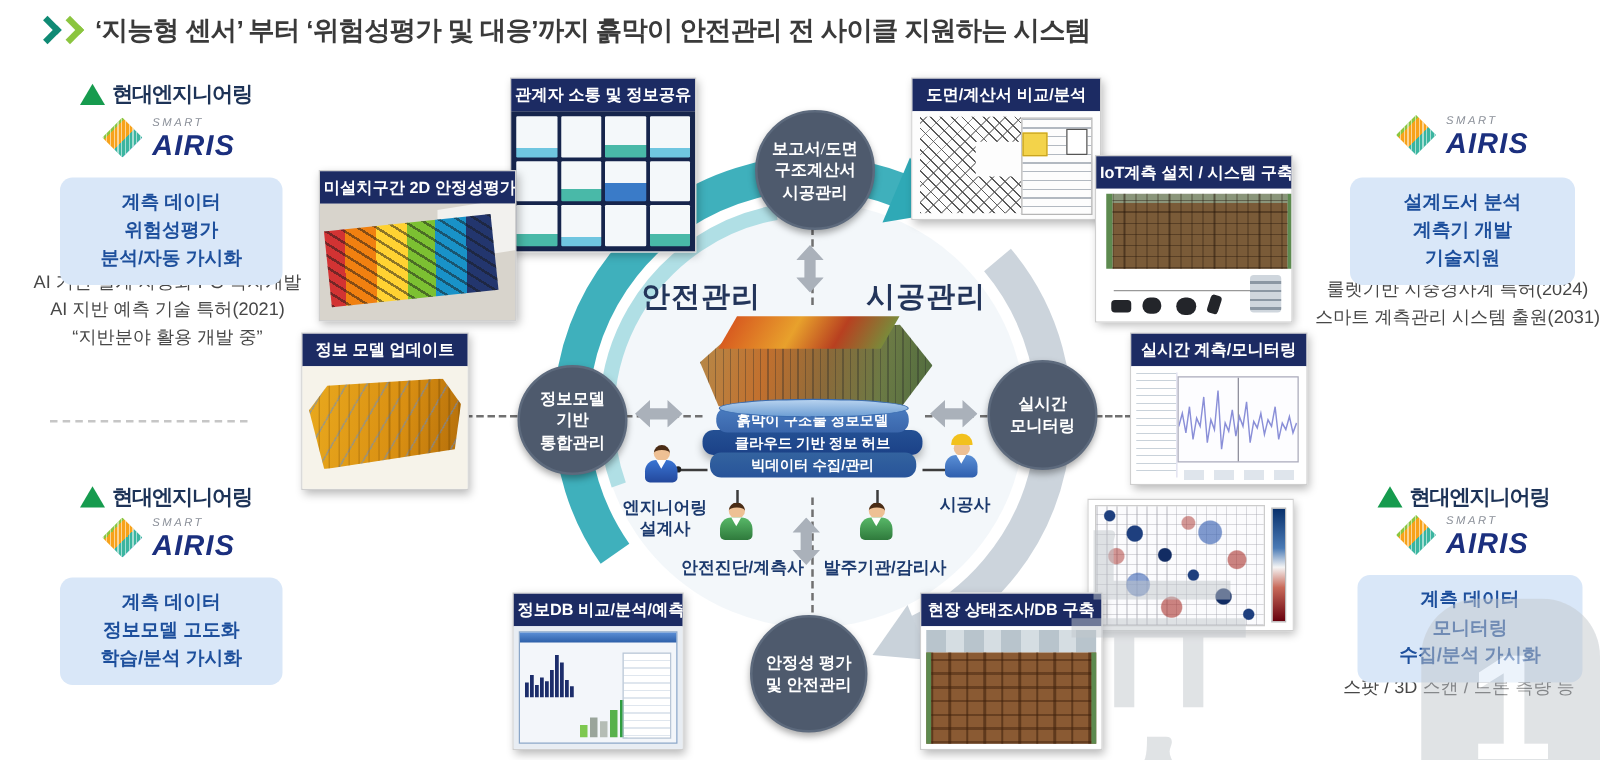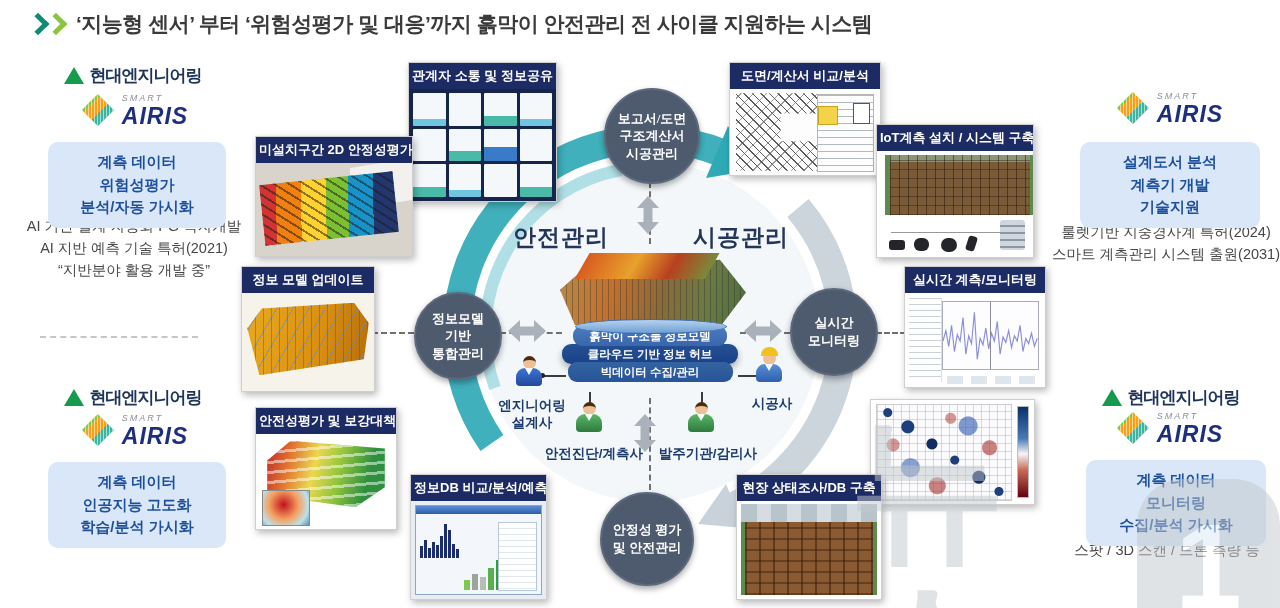"안전성평가 및 보강대책" div.card { html: <div> <div>안전성평가 및 보강대책</div> <div> <div></div> <div></div> </div> </div> -> none }
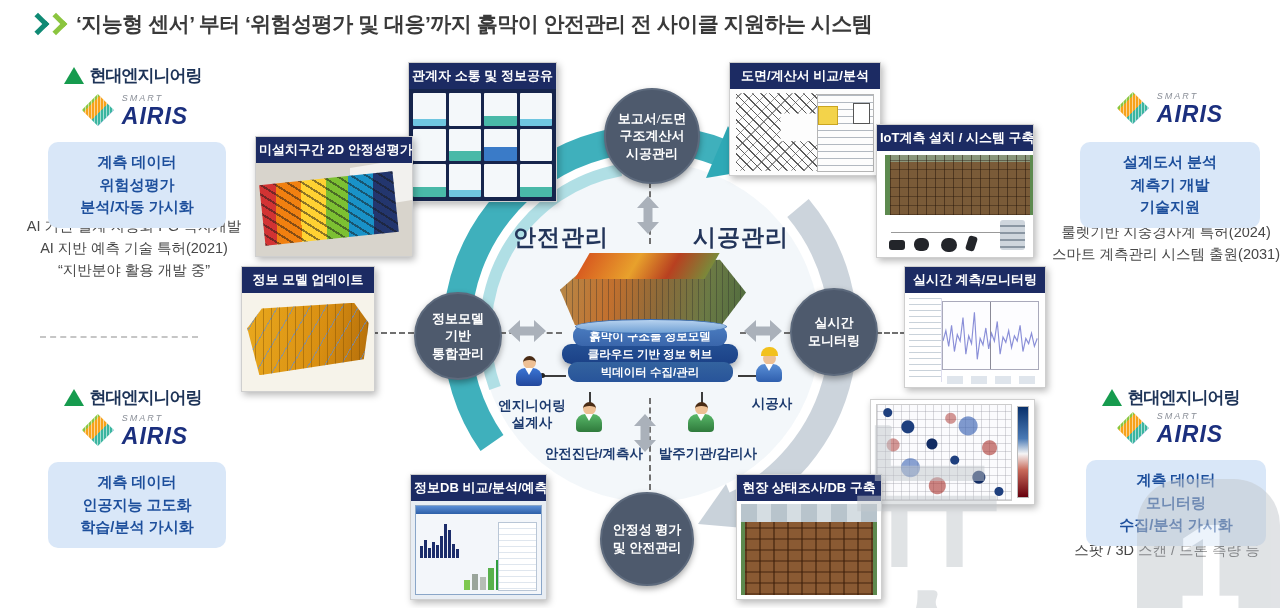"인공지능 고도화" div { text: 인공지능 -> 정보모델 }
